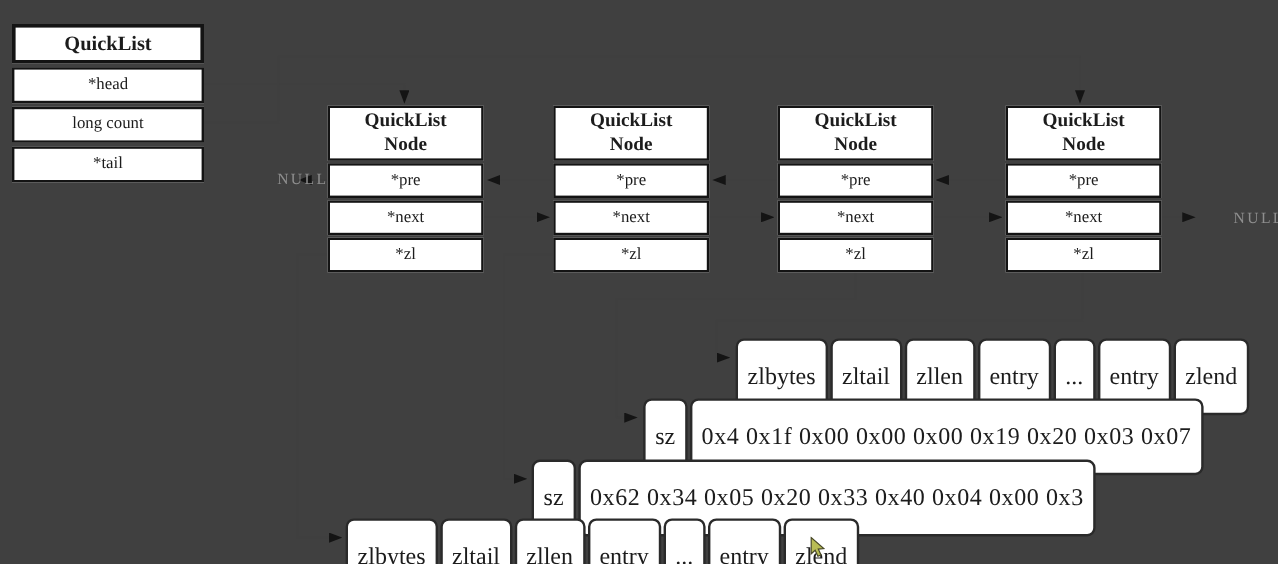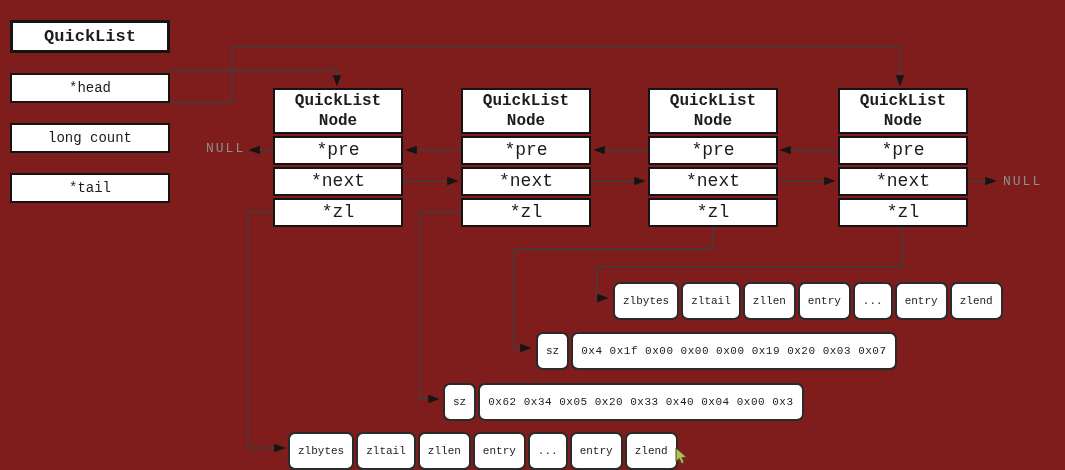"QuickList" .canvas { background: #7f1d1d -> #404040; font-family: Liberation Mono, monospace -> Liberation Serif, serif }
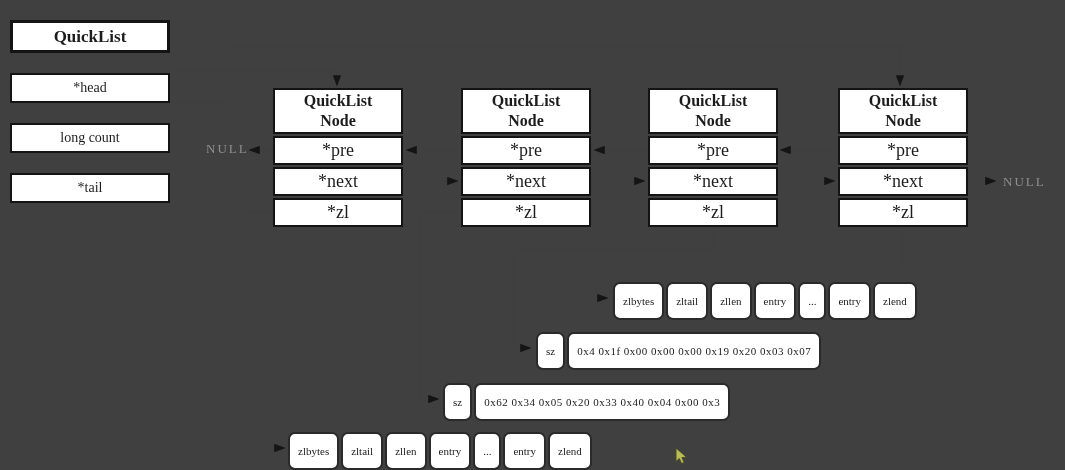"*head" .qlist .row { margin-top: 20px -> 3px }
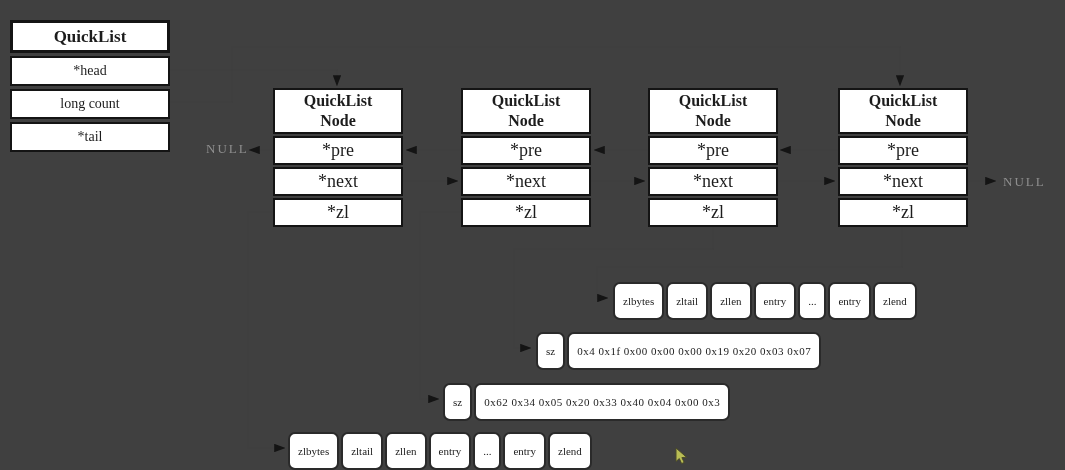"NULL" .null-label { margin-left: none -> 25px }
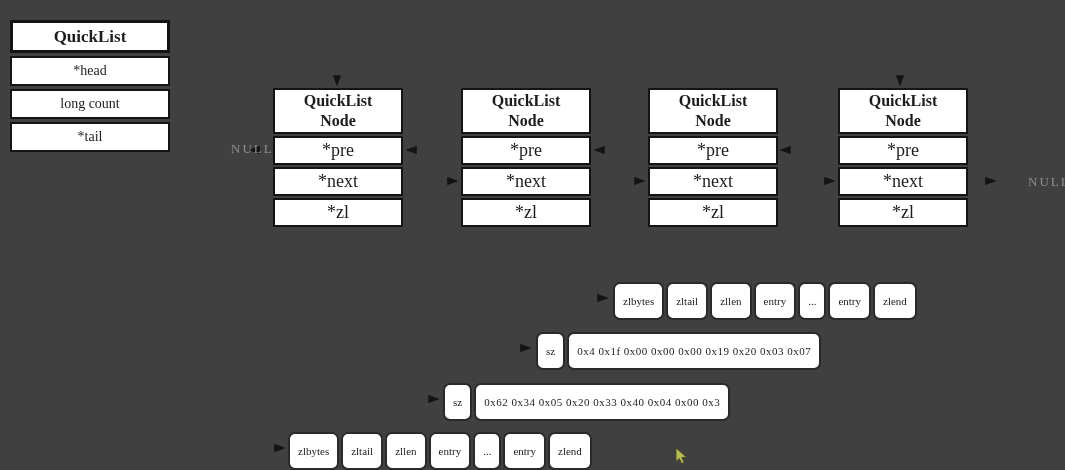"*pre" .node .row { font-size: 18px -> 14px }
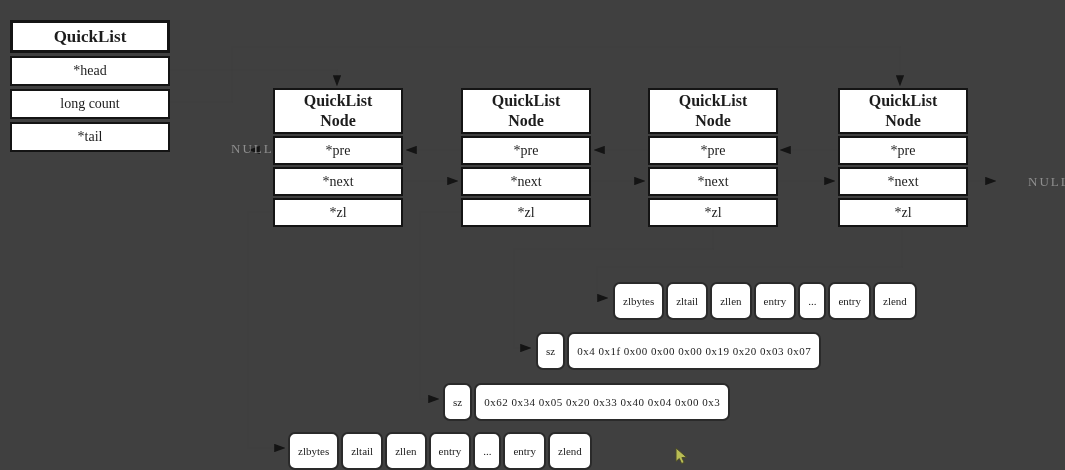"zlbytes" .cell { font-size: 11px -> 20px; padding: 3px 8px -> 16px 8px }
